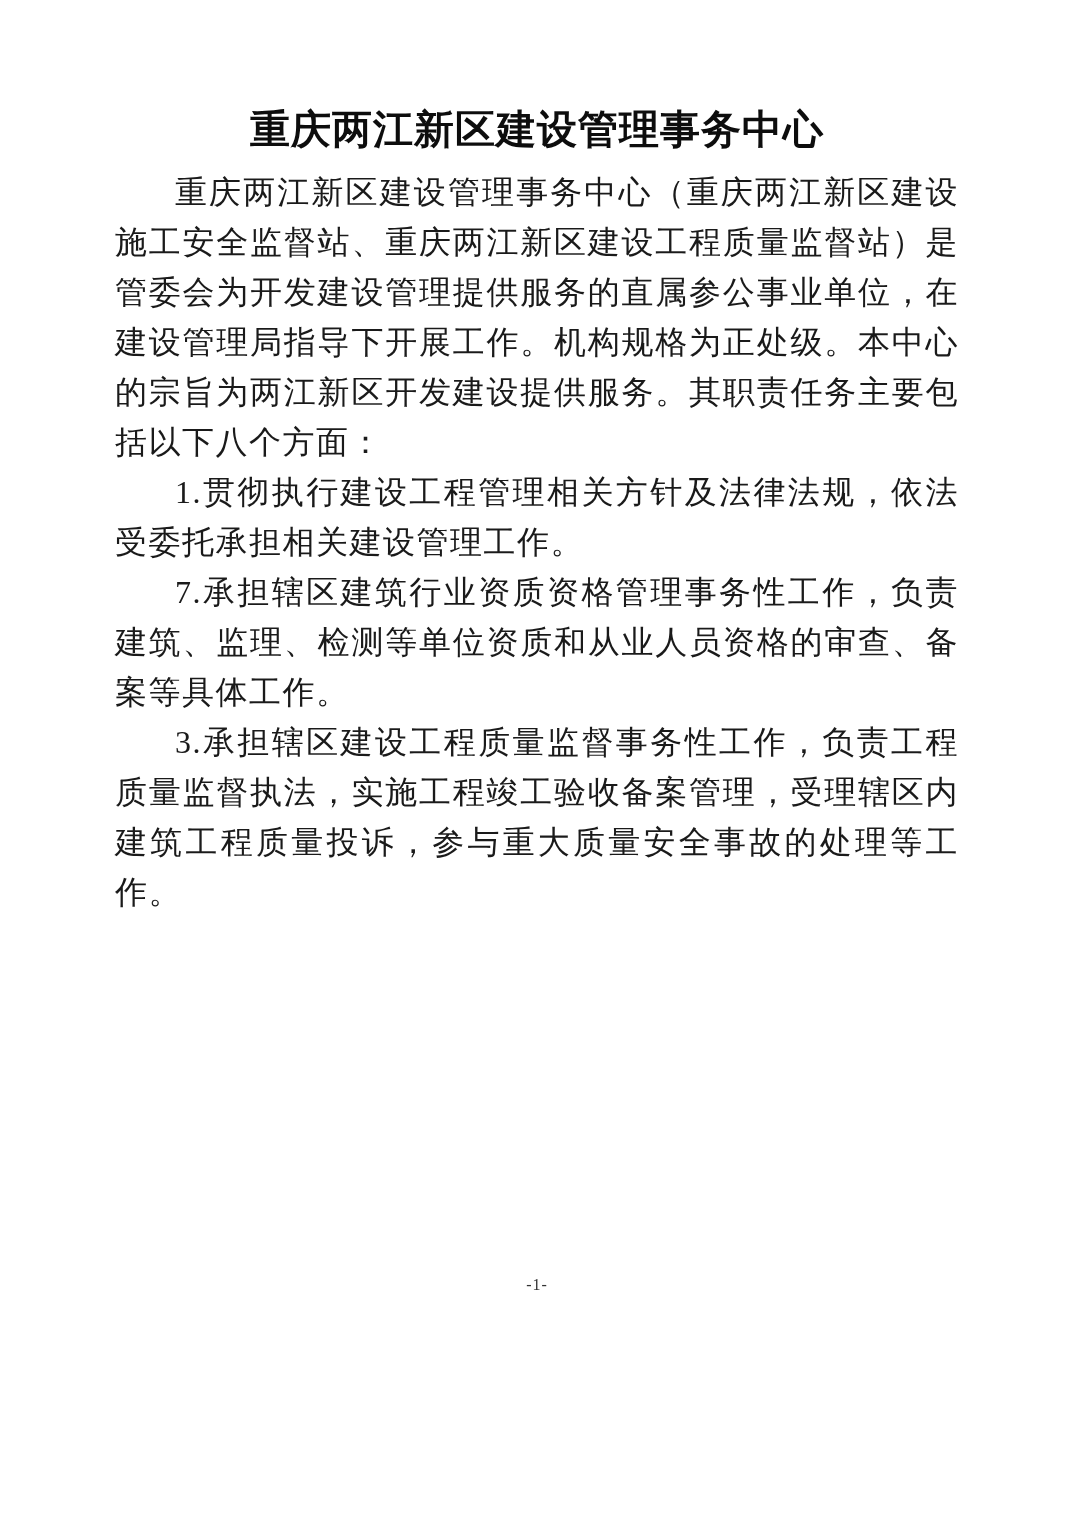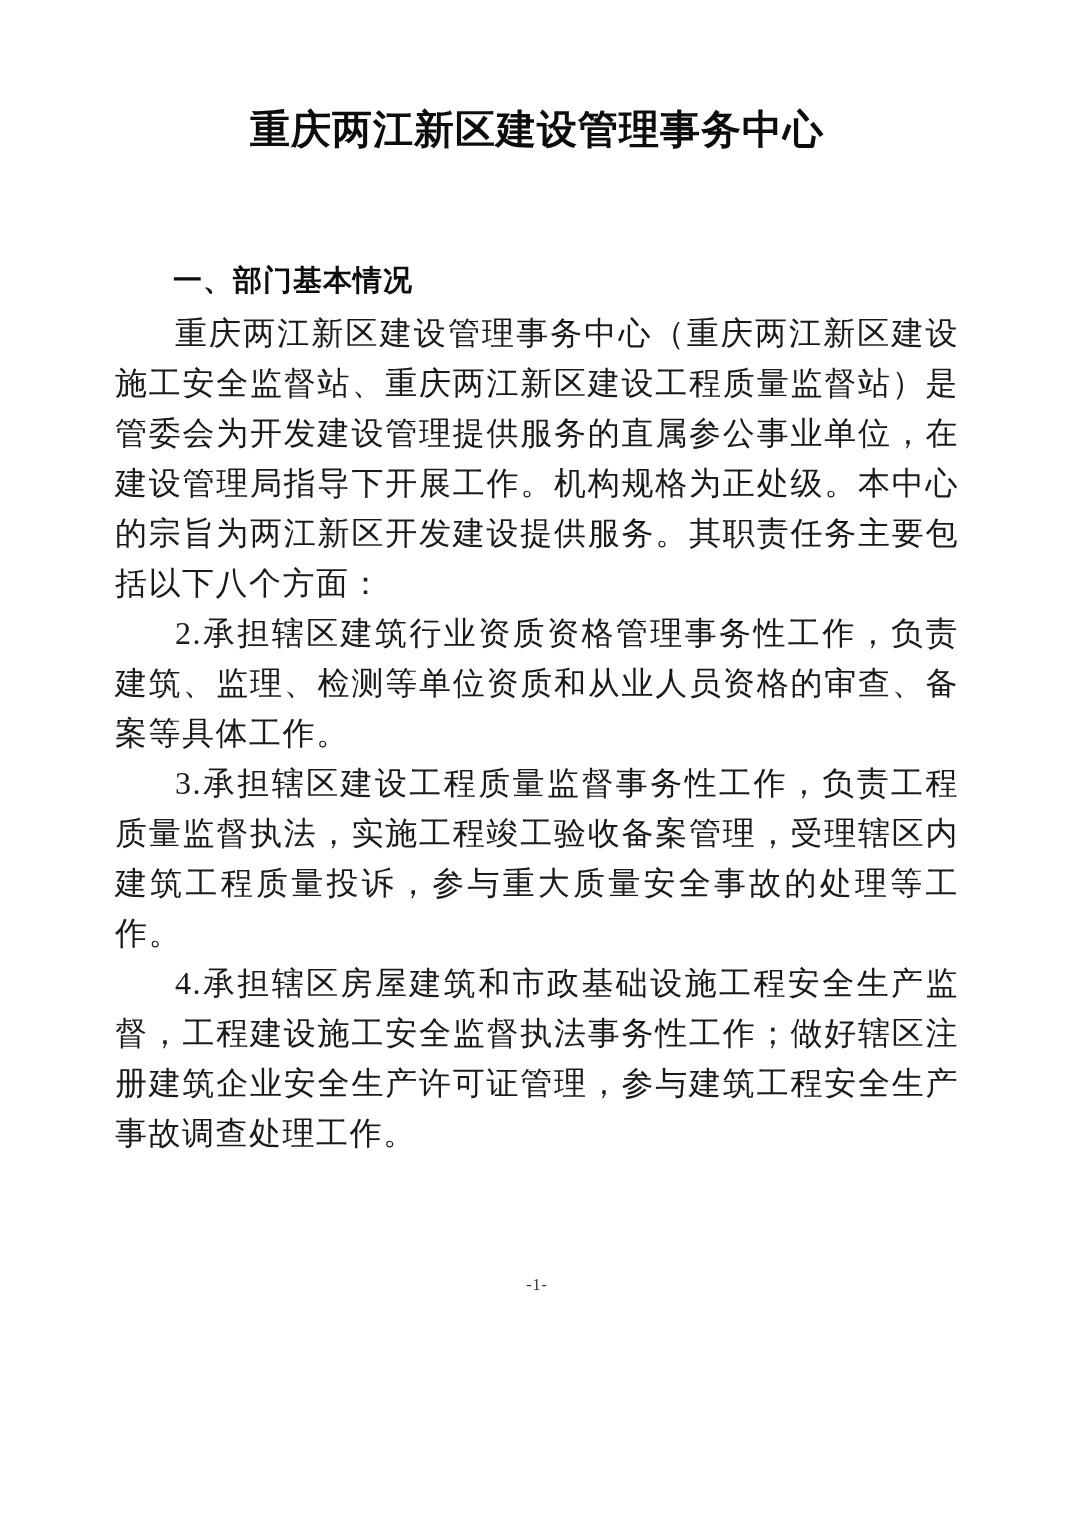"一、部门基本情况" div.section-heading { html: <div>一、部门基本情况</div> -> none }
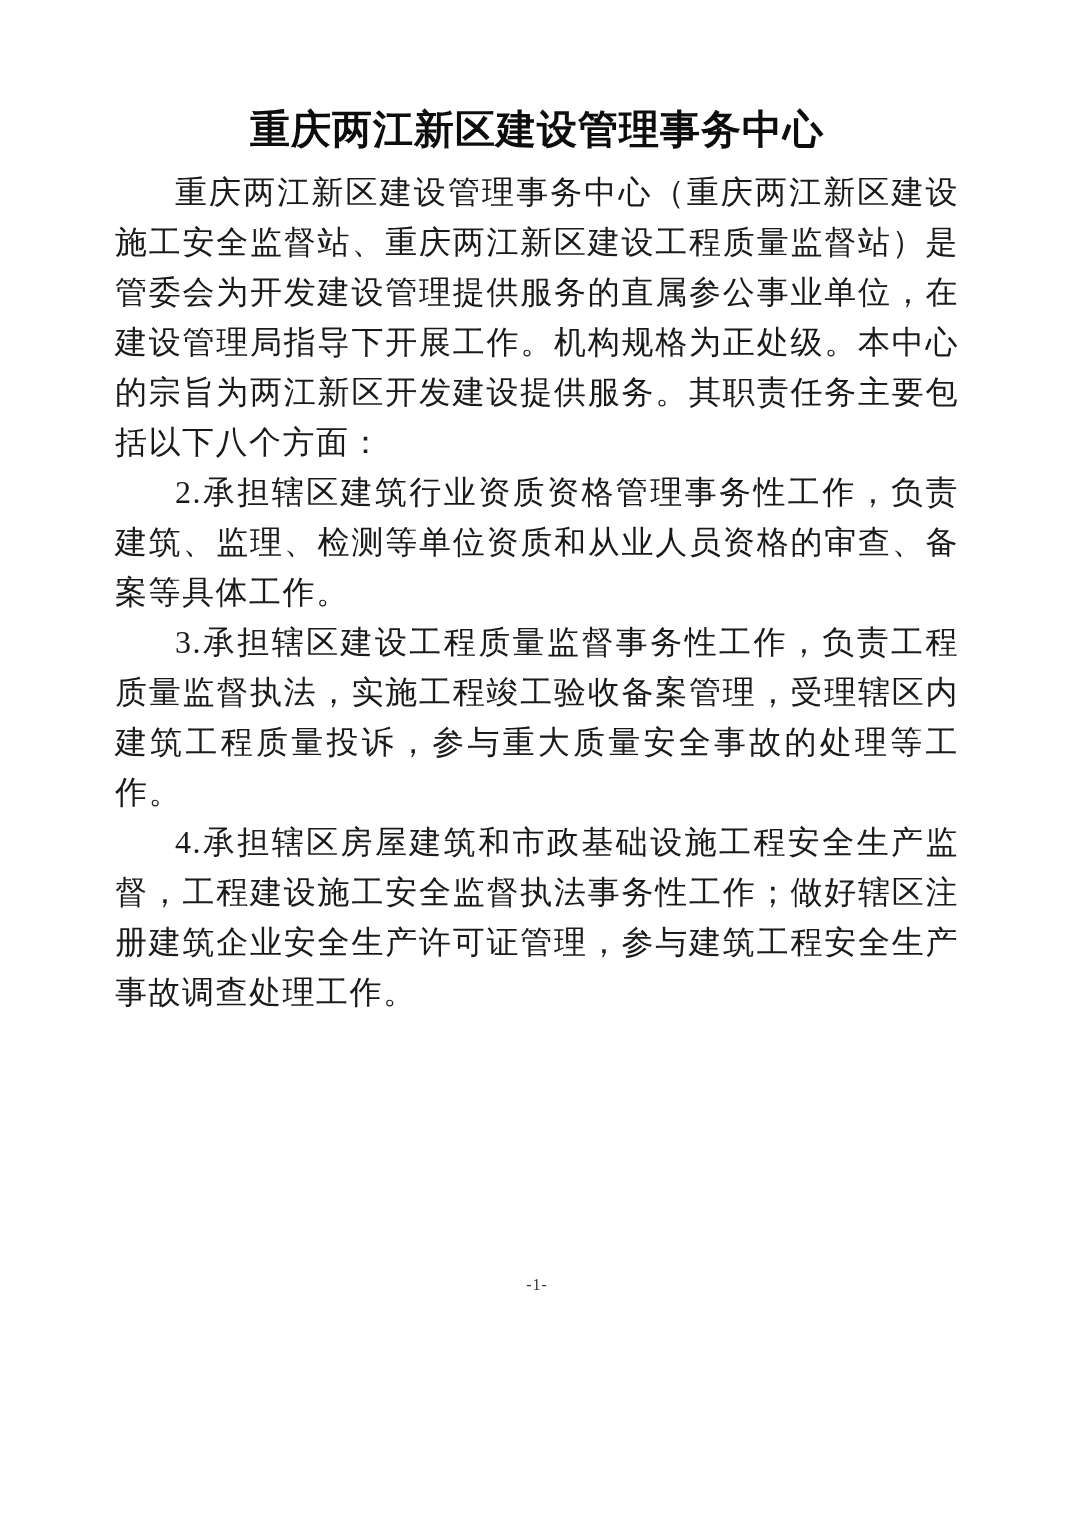"1.贯彻执行建设工程管理相关方针及法律法规，依法受委托承担相关建设管理工作。" p.body-para { html: none -> <p>1.贯彻执行建设工程管理相关方针及法律法规，依法受委托承担相关建设管理工作。</p> }
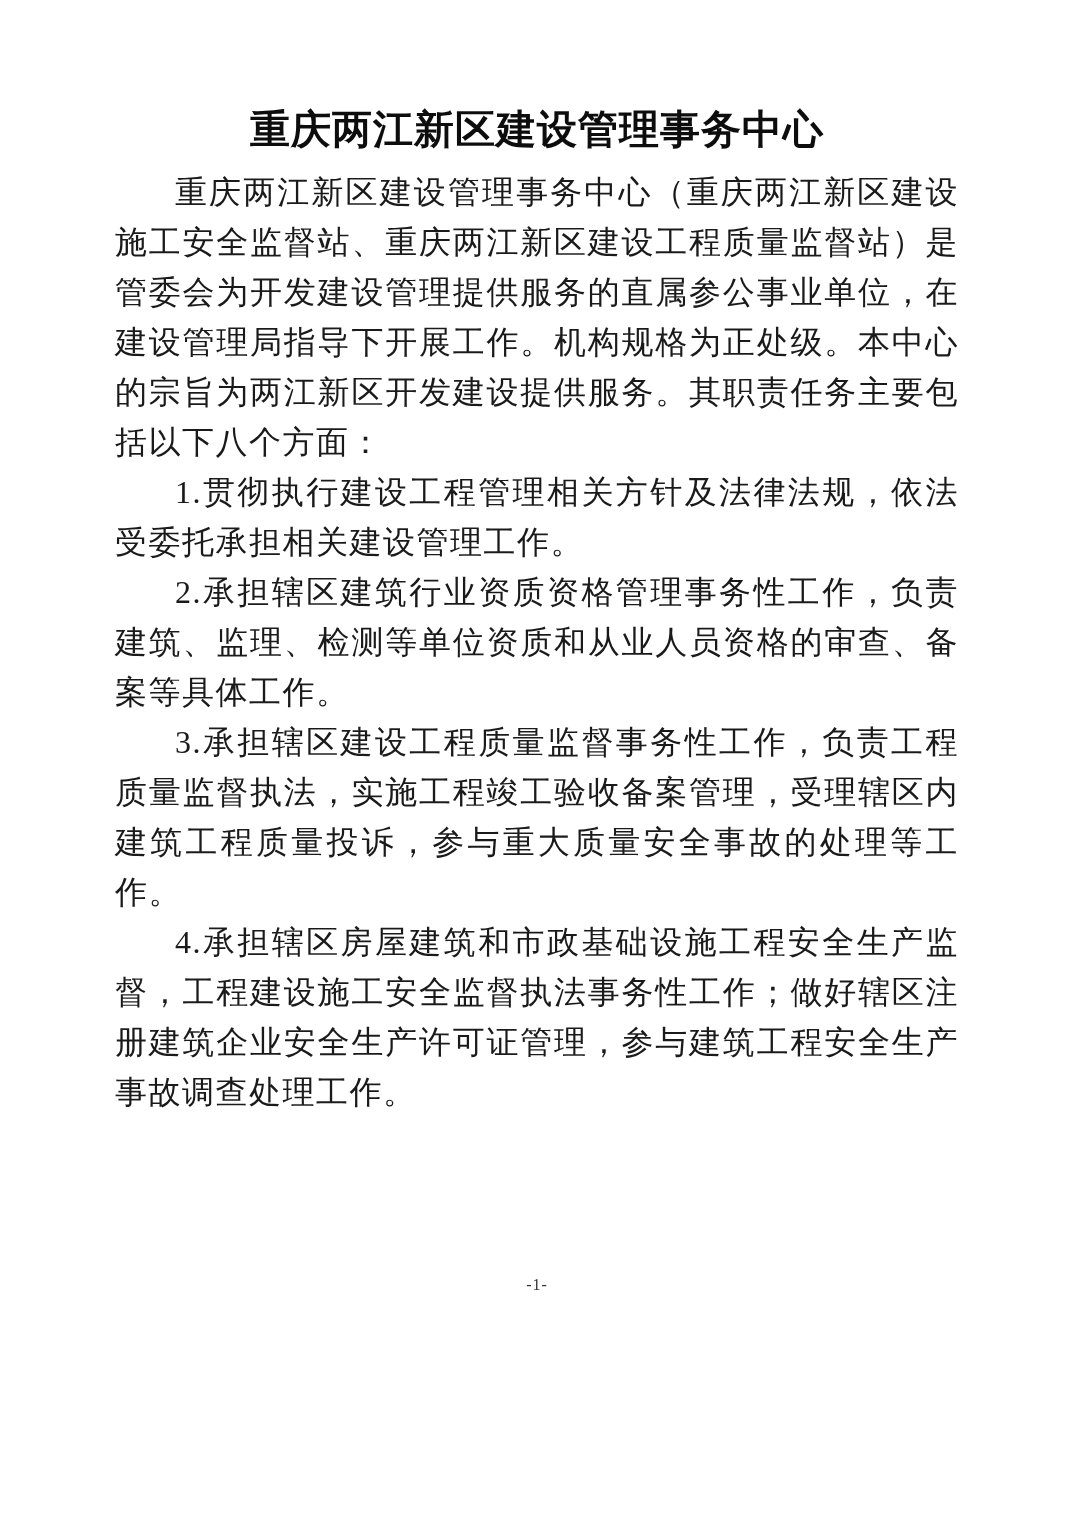"2.承担辖区建筑行业资质资格管理事务性工作，负责建筑、监理、检测等单位资质和从业" p.body-para { text: 2 -> 7 }
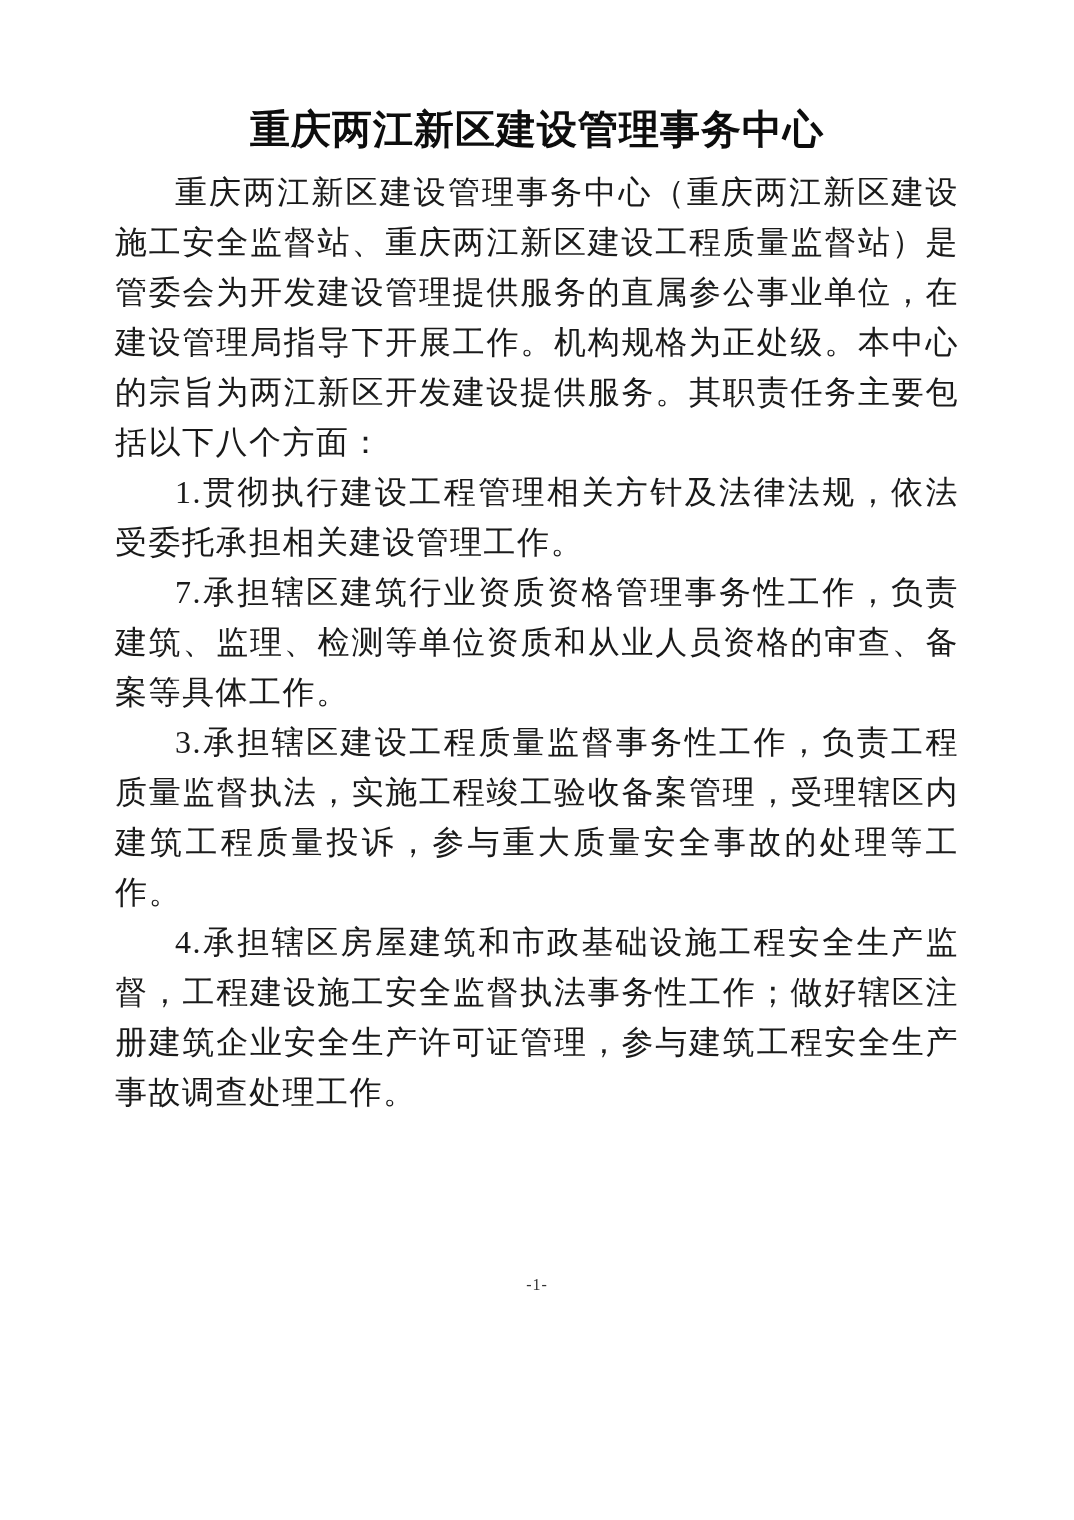"4.承担辖区房屋建筑和市政基础设施工程安全生产监督，工程建设施工安全监督执法事务" p.body-para { html: <p>4.承担辖区房屋建筑和市政基础设施工程安全生产监督，工程建设施工安全监督执法事务性工作；做好辖区注册建筑企业安全生产许可证管理，参与建筑工程安全生产事故调查处理工作。</p> -> none }
